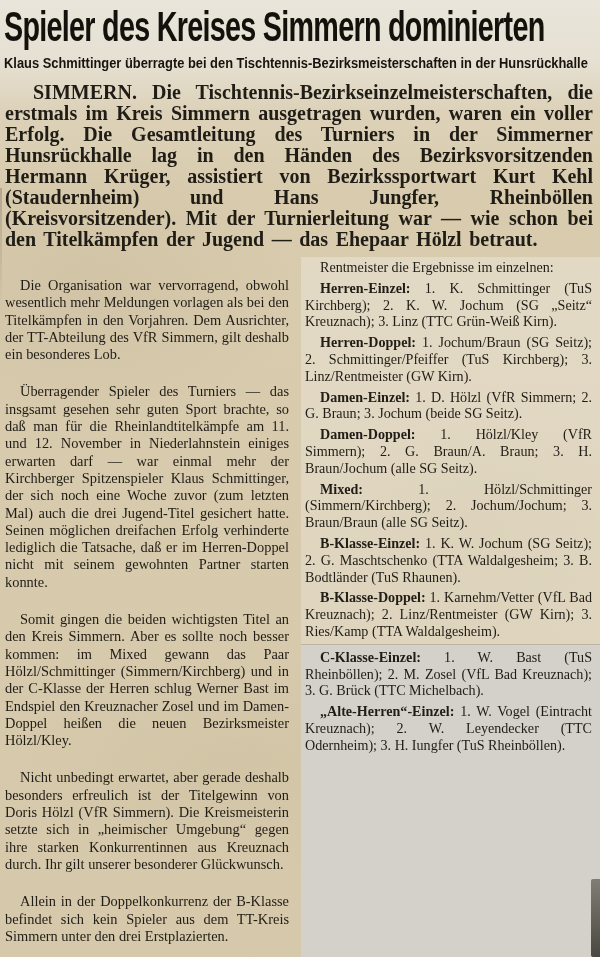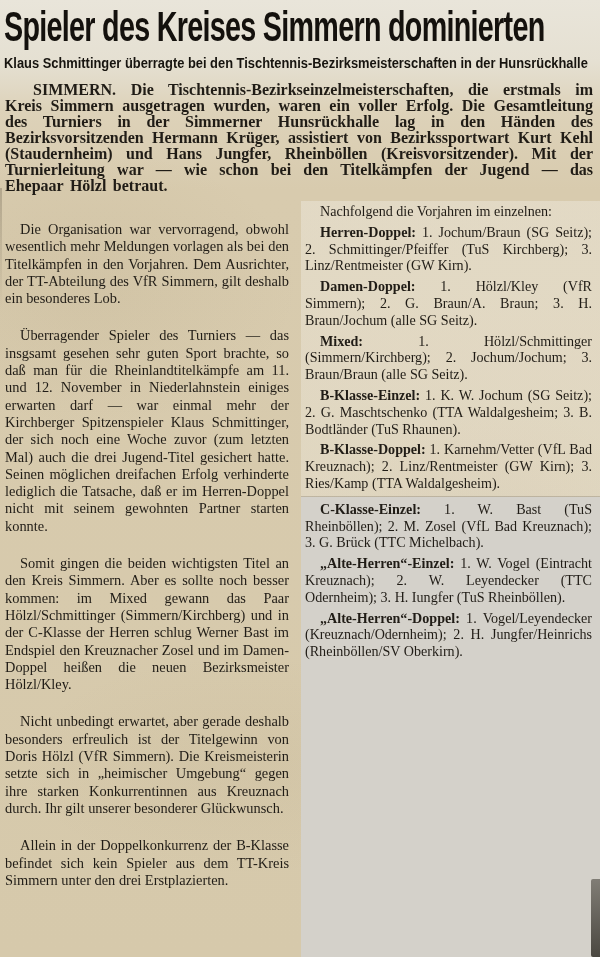"SIMMERN. Die" .lead { font-size: 16px -> 20px; line-height: 16px -> 21px }
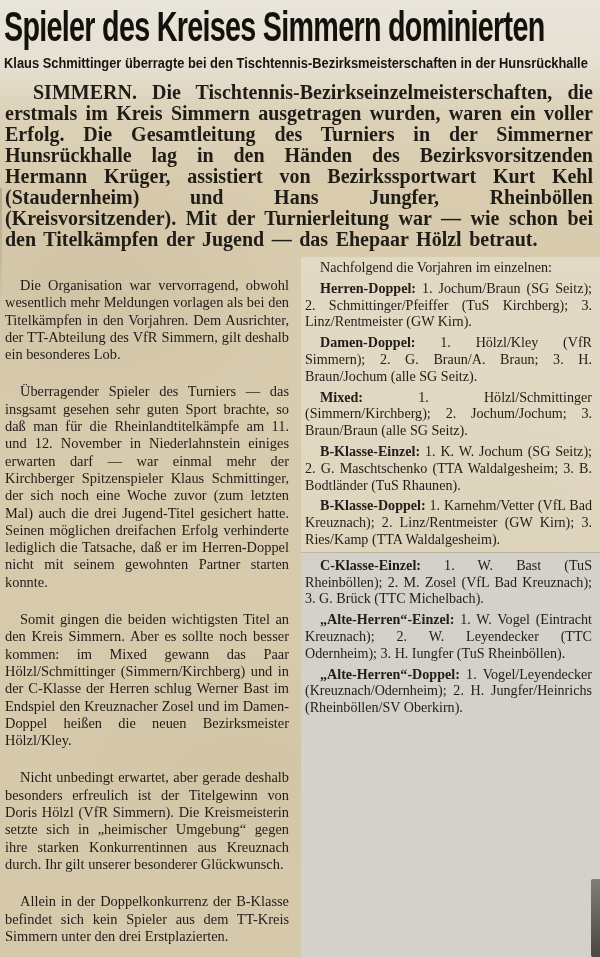"Nachfolgend die Vorjahren im einzelnen:" p.intro { text: Nachfolgend die Vorjahren -> Rentmeister die Ergebnisse }
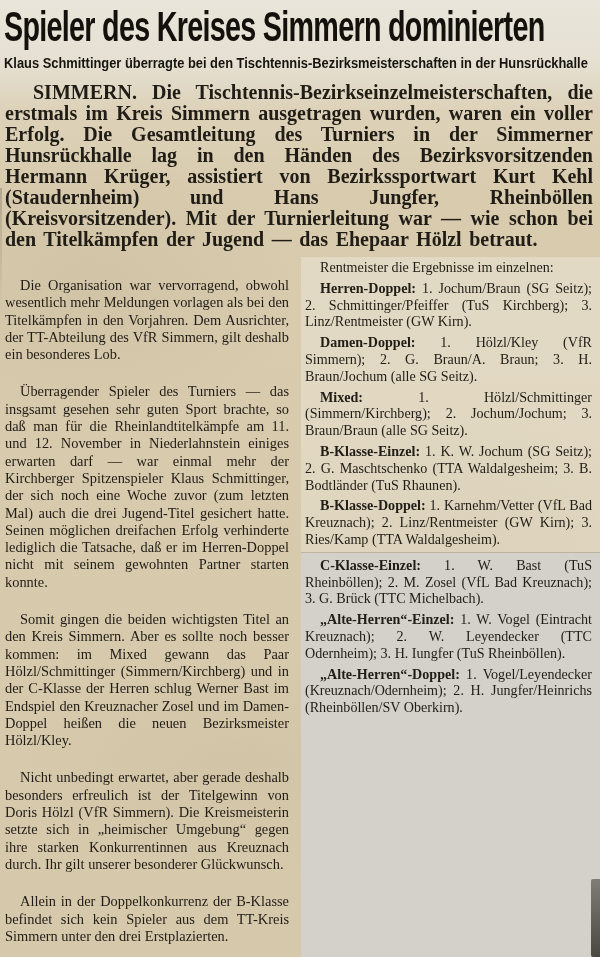"Herren-Einzel: 1. K. Schmittinger (TuS" p.result { html: none -> <p><b>Herren-Einzel:</b> <span>1. K. Schmittinger (TuS Kirchberg); 2. K. W. Jochum (SG „Seitz“ Kreuznach); 3. Linz (TTC Grün-Weiß Kirn).</span></p> }
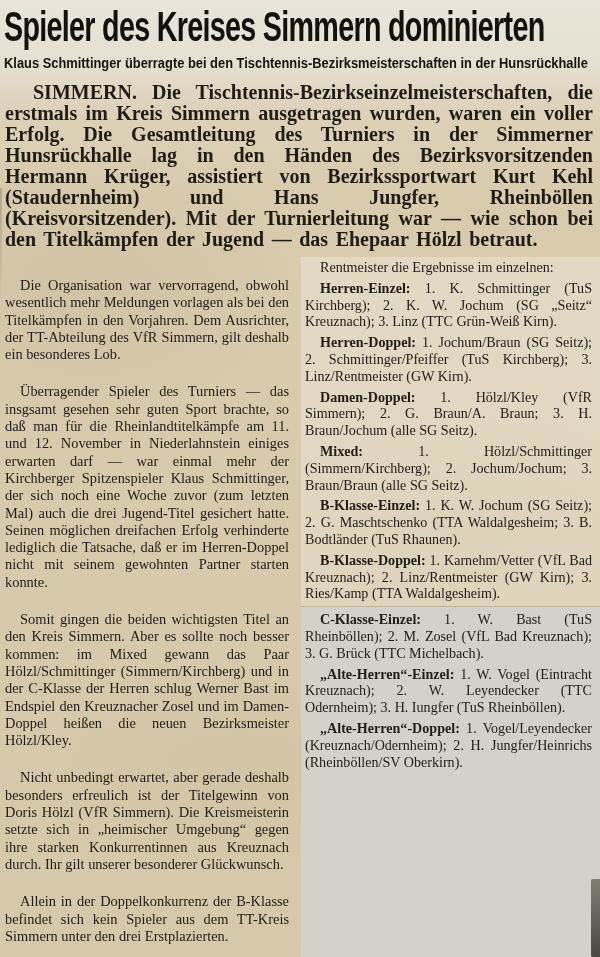"Damen-Einzel: 1. D. Hölzl (VfR" p.result { html: none -> <p><b>Damen-Einzel:</b> <span>1. D. Hölzl (VfR Simmern; 2. G. Braun; 3. Jochum (beide SG Seitz).</span></p> }
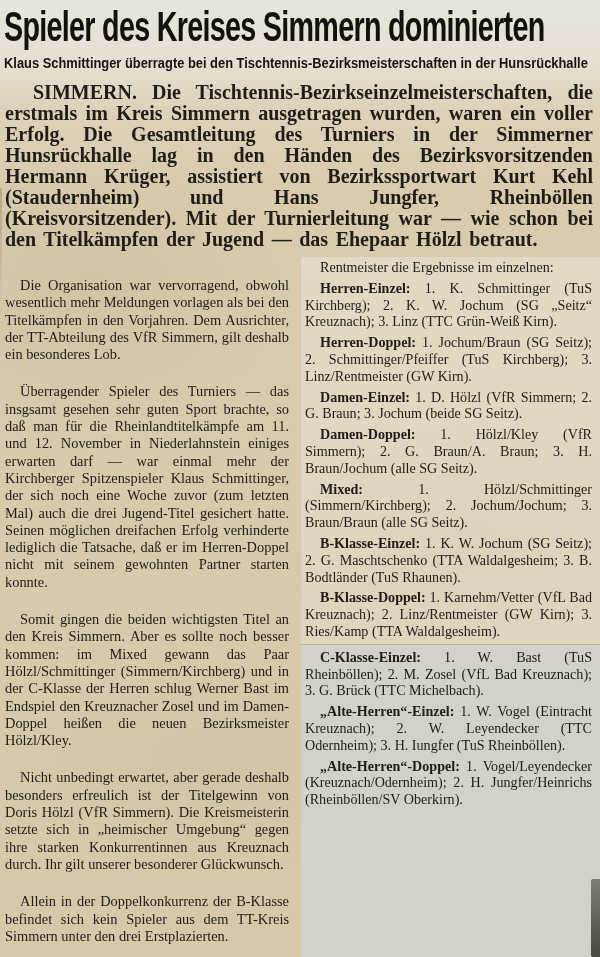"„Alte-Herren“-Doppel: 1." p.result { html: <p><b>„Alte-Herren“-Doppel:</b> <span>1. Vogel/Leyendecker (Kreuznach/Odernheim); 2. H. Jungfer/Heinrichs (Rheinböllen/SV Oberkirn).</span></p> -> none }
